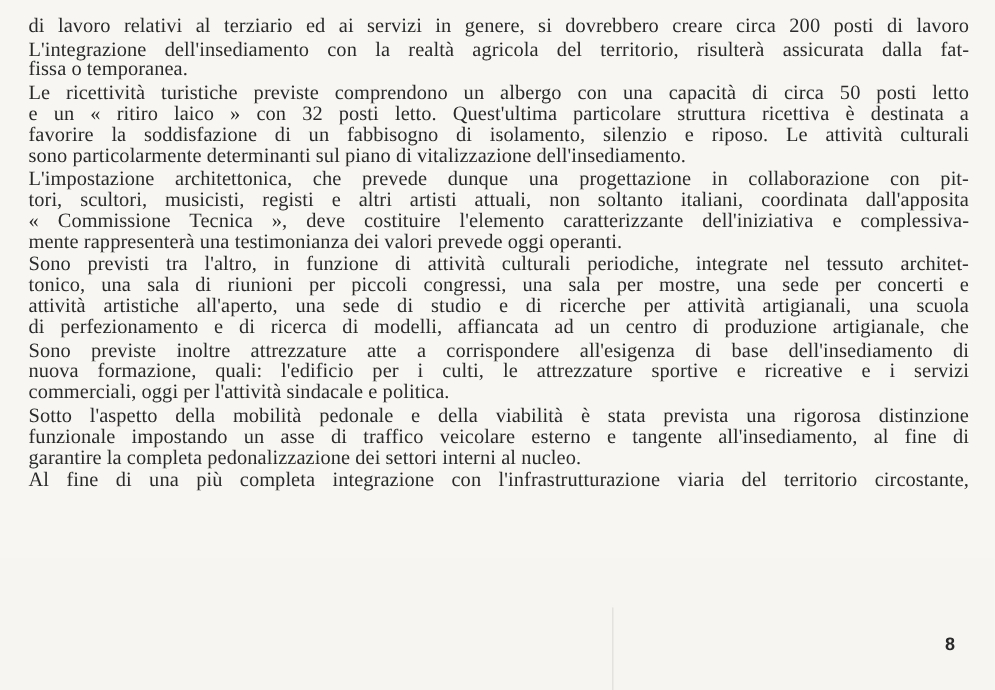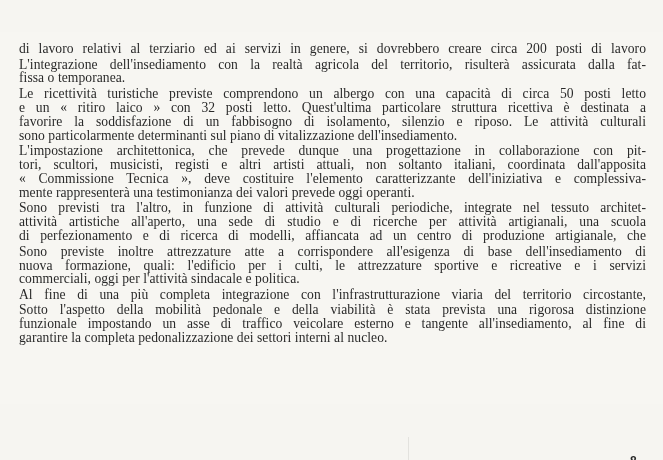"di lavoro relativi al terziario" .page { margin-top: 32px -> none }
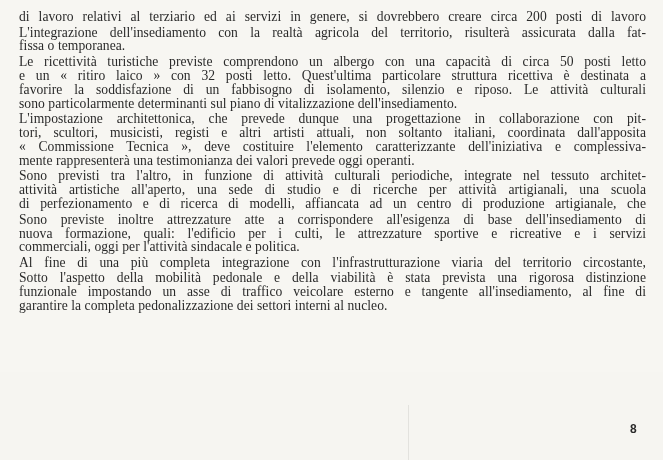"tonico, una sala di riunioni" span.line { html: none -> <span>tonico, una sala di riunioni per piccoli congressi, una sala per mostre, una sede per concerti e</span> }
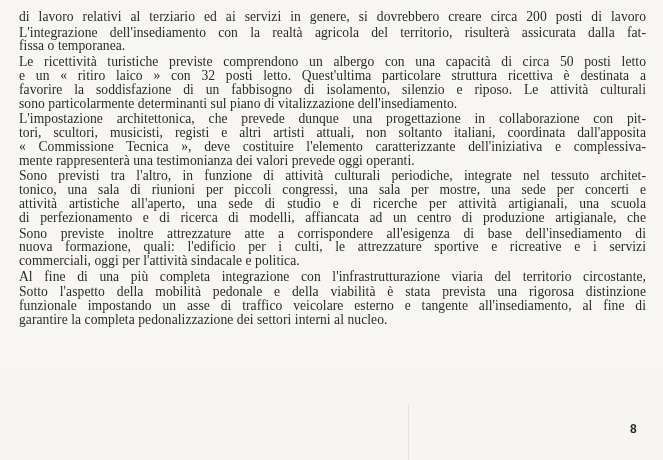"Al fine di una più" div.para { order: before "Sotto l'aspetto della mobilità pedonale" -> after "Sotto l'aspetto della mobilità pedonale" }
